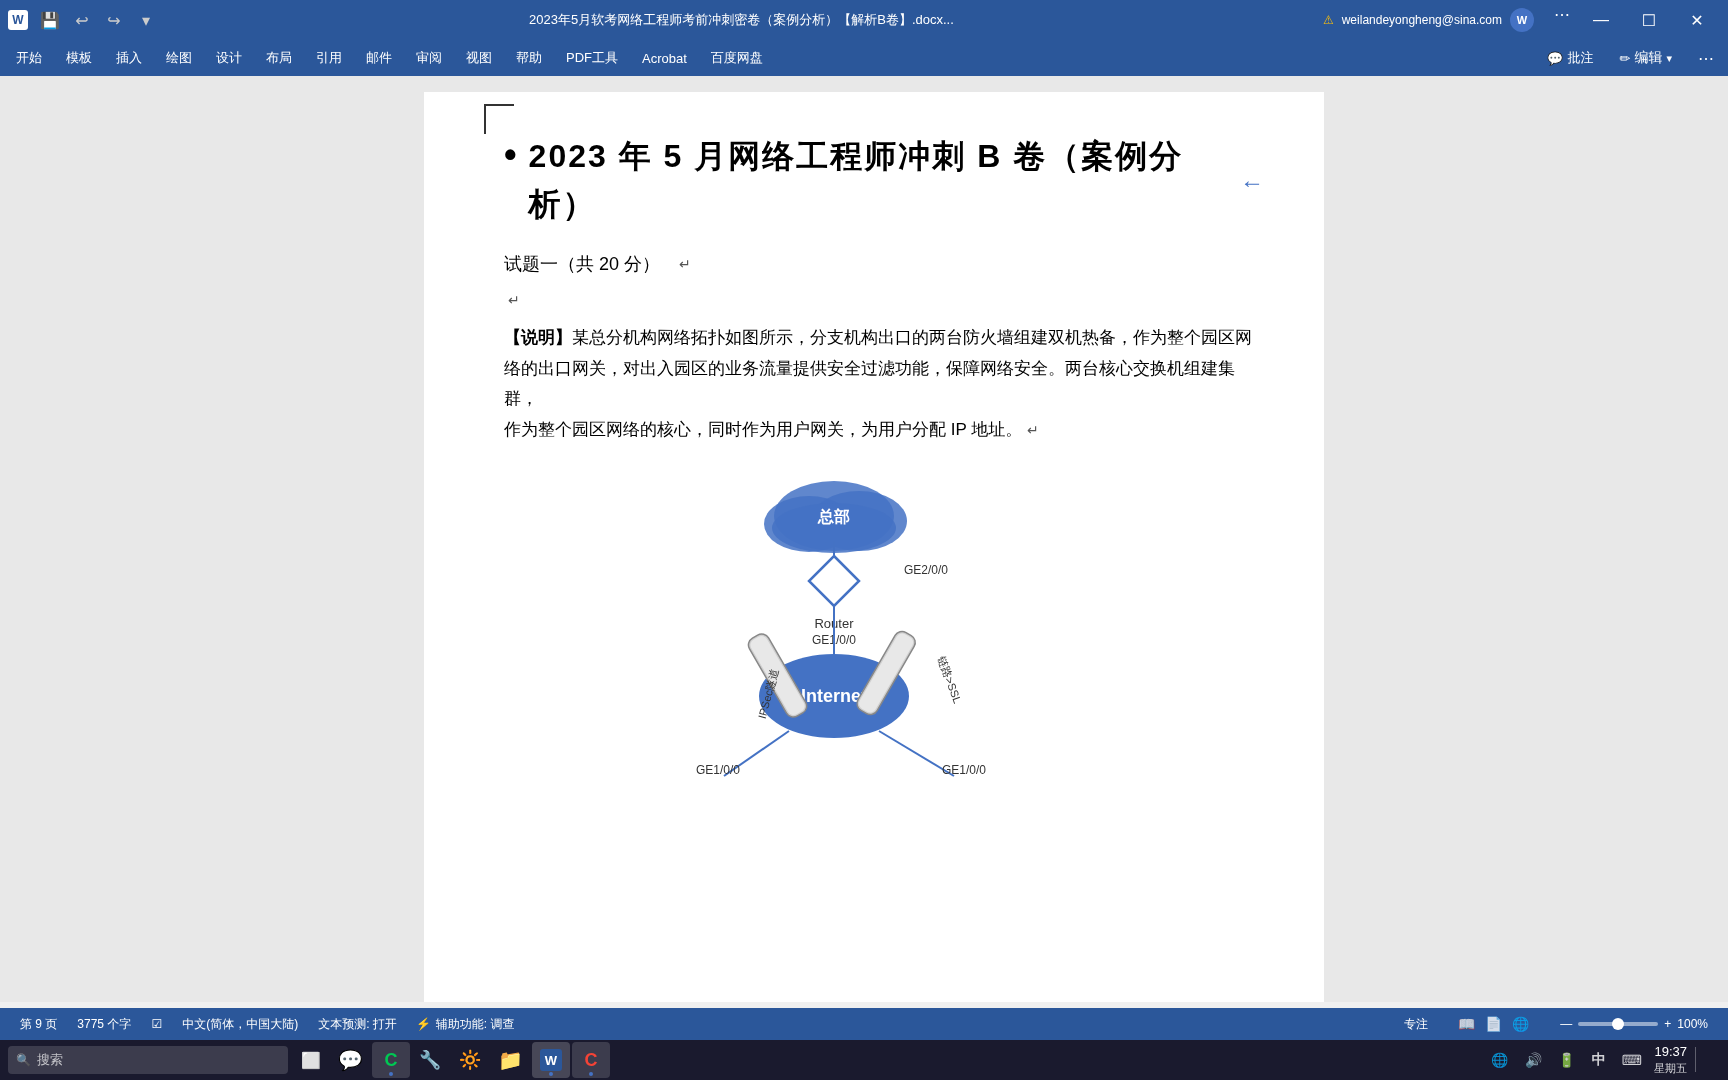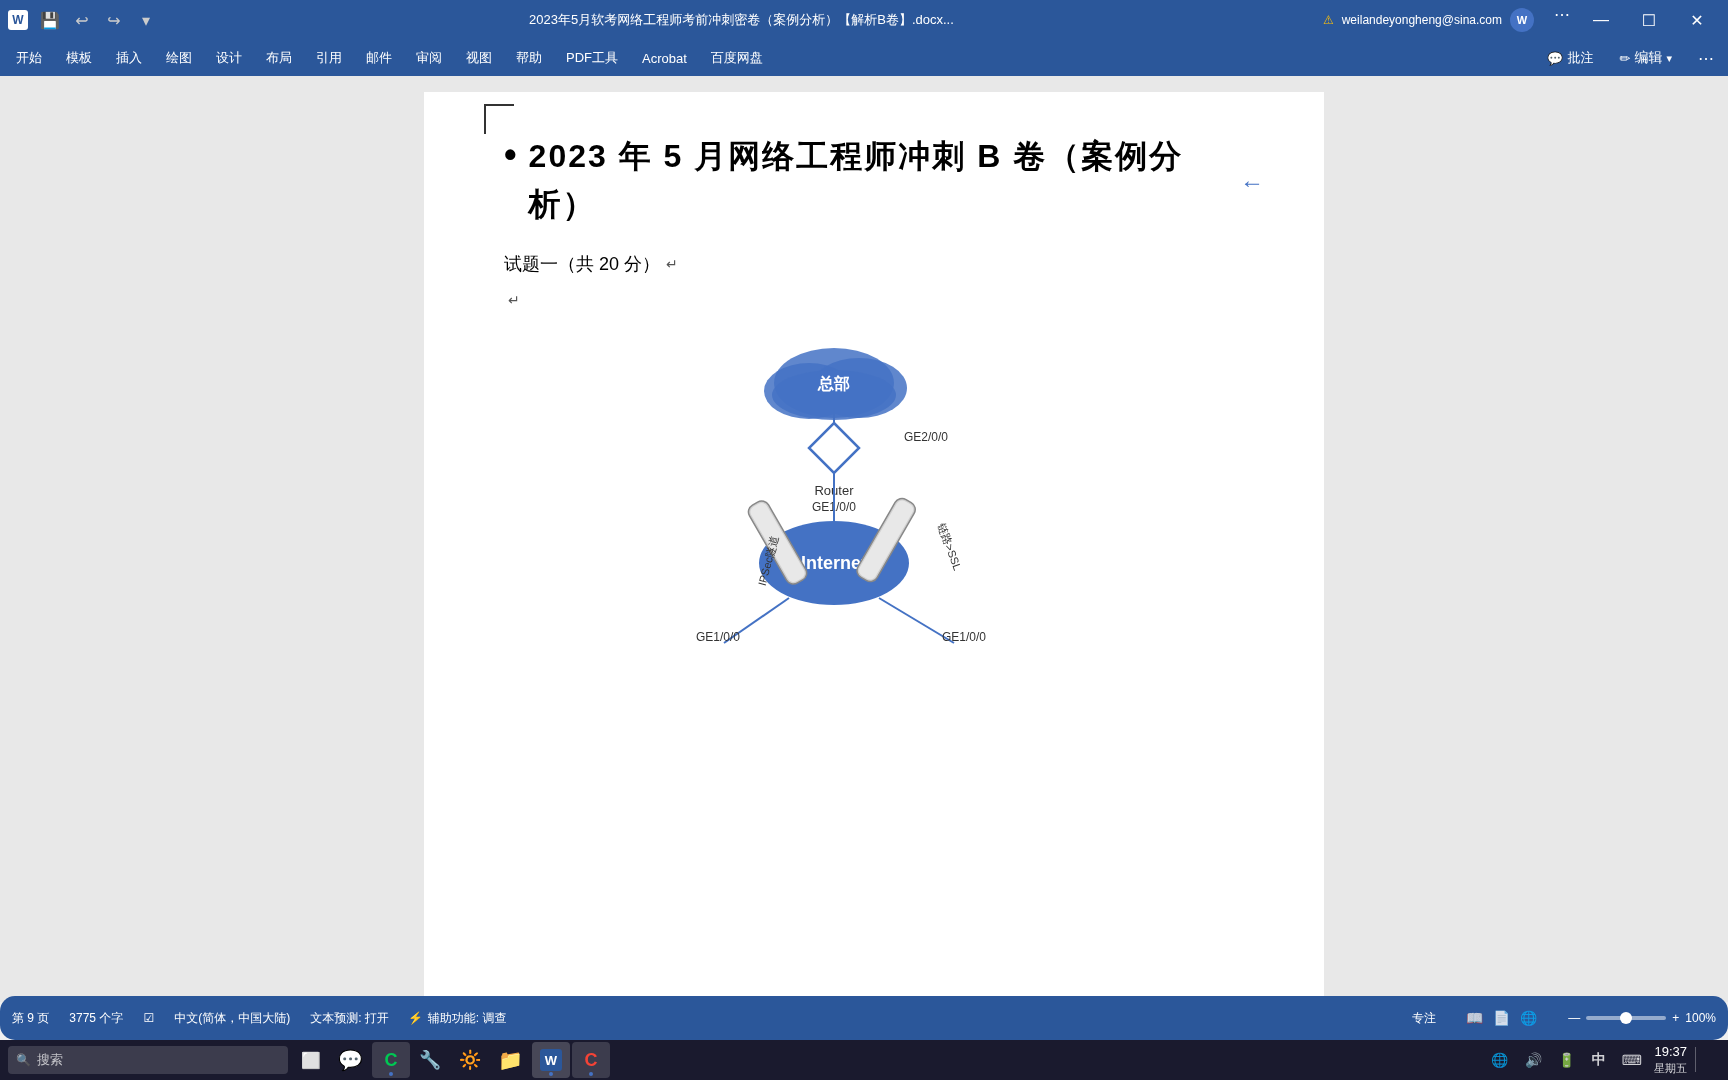"试题一（共 20 分）" .section-heading { gap: 6px -> 19px }
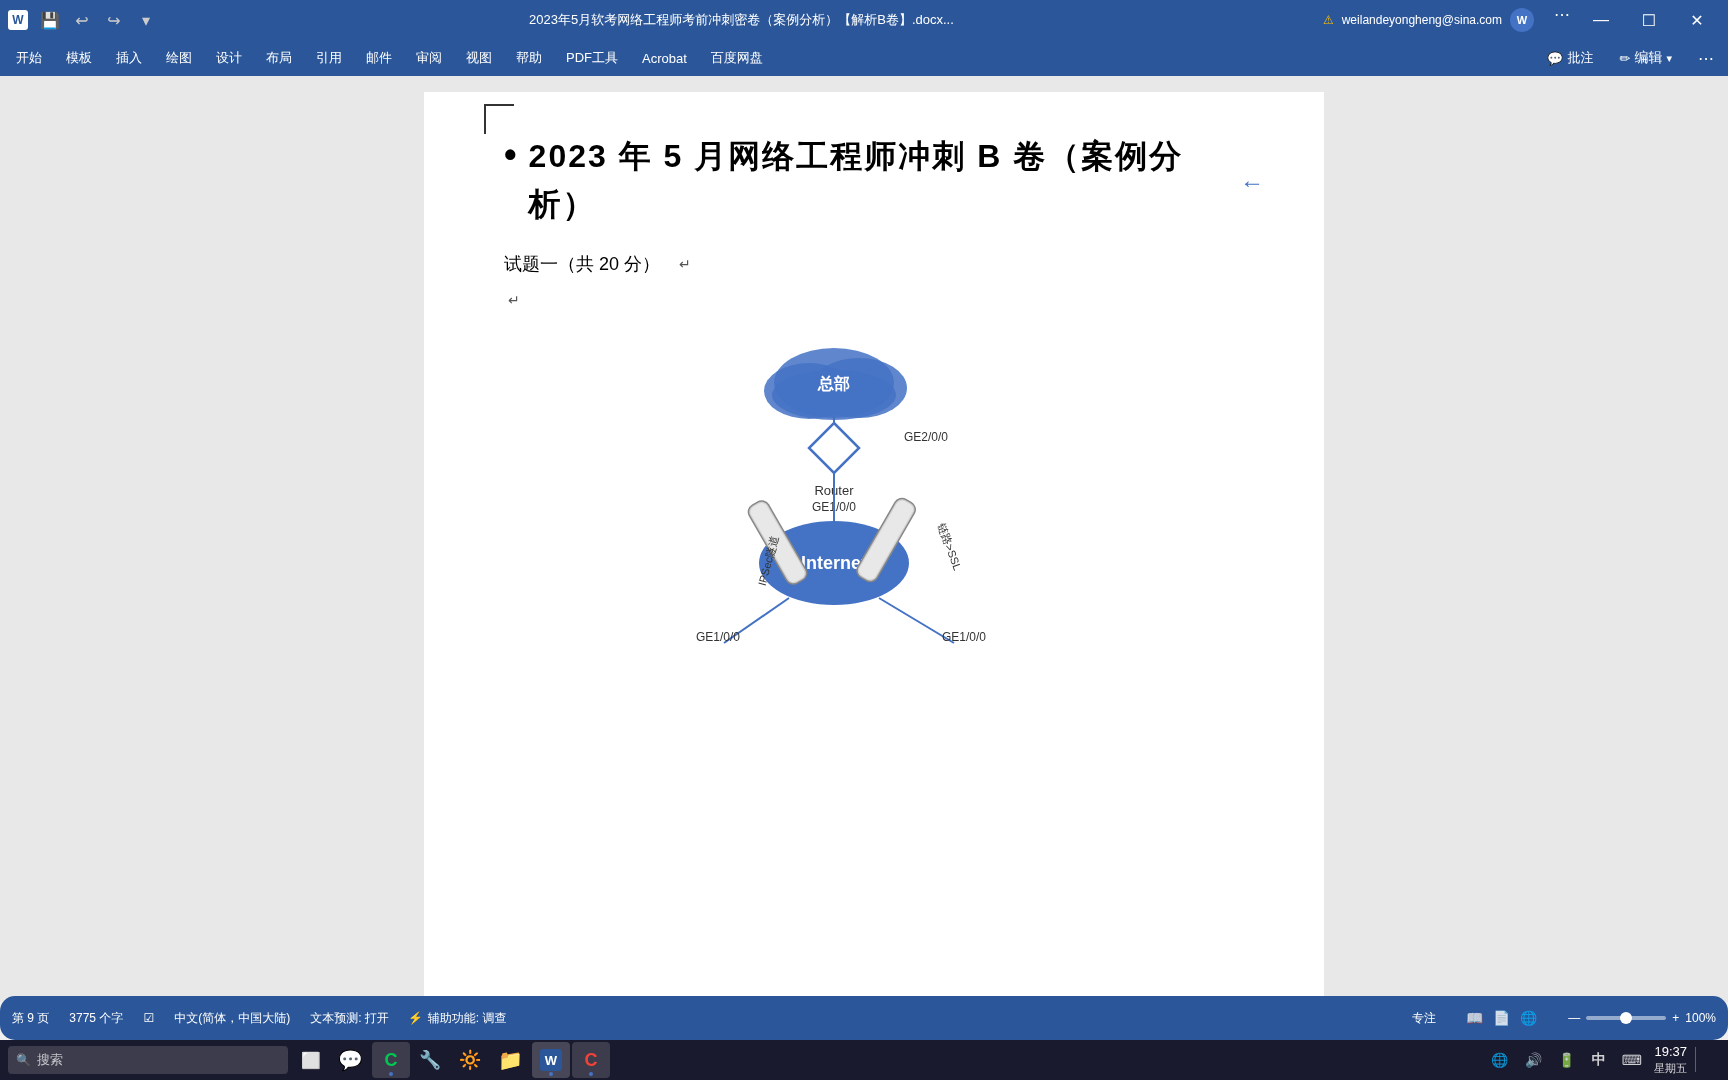"【说明】某总分机构网络拓扑如图所示，分支机构出口的两台防火墙组建双机热备，作为整" div.doc-para { html: none -> <div> <span>【说明】</span><span>某总分机构网络拓扑如图所示，分支机构出口的两台防火墙组建双机热备，作为整个园区网</span> <br> <span>络的出口网关，对出入园区的业务流量提供安全过滤功能，保障网络安全。两台核心交换机组建集群，</span> <br> <span>作为整个园区网络的核心，同时作为用户网关，为用户分配 IP 地址。</span> <span>↵</span> </div> }
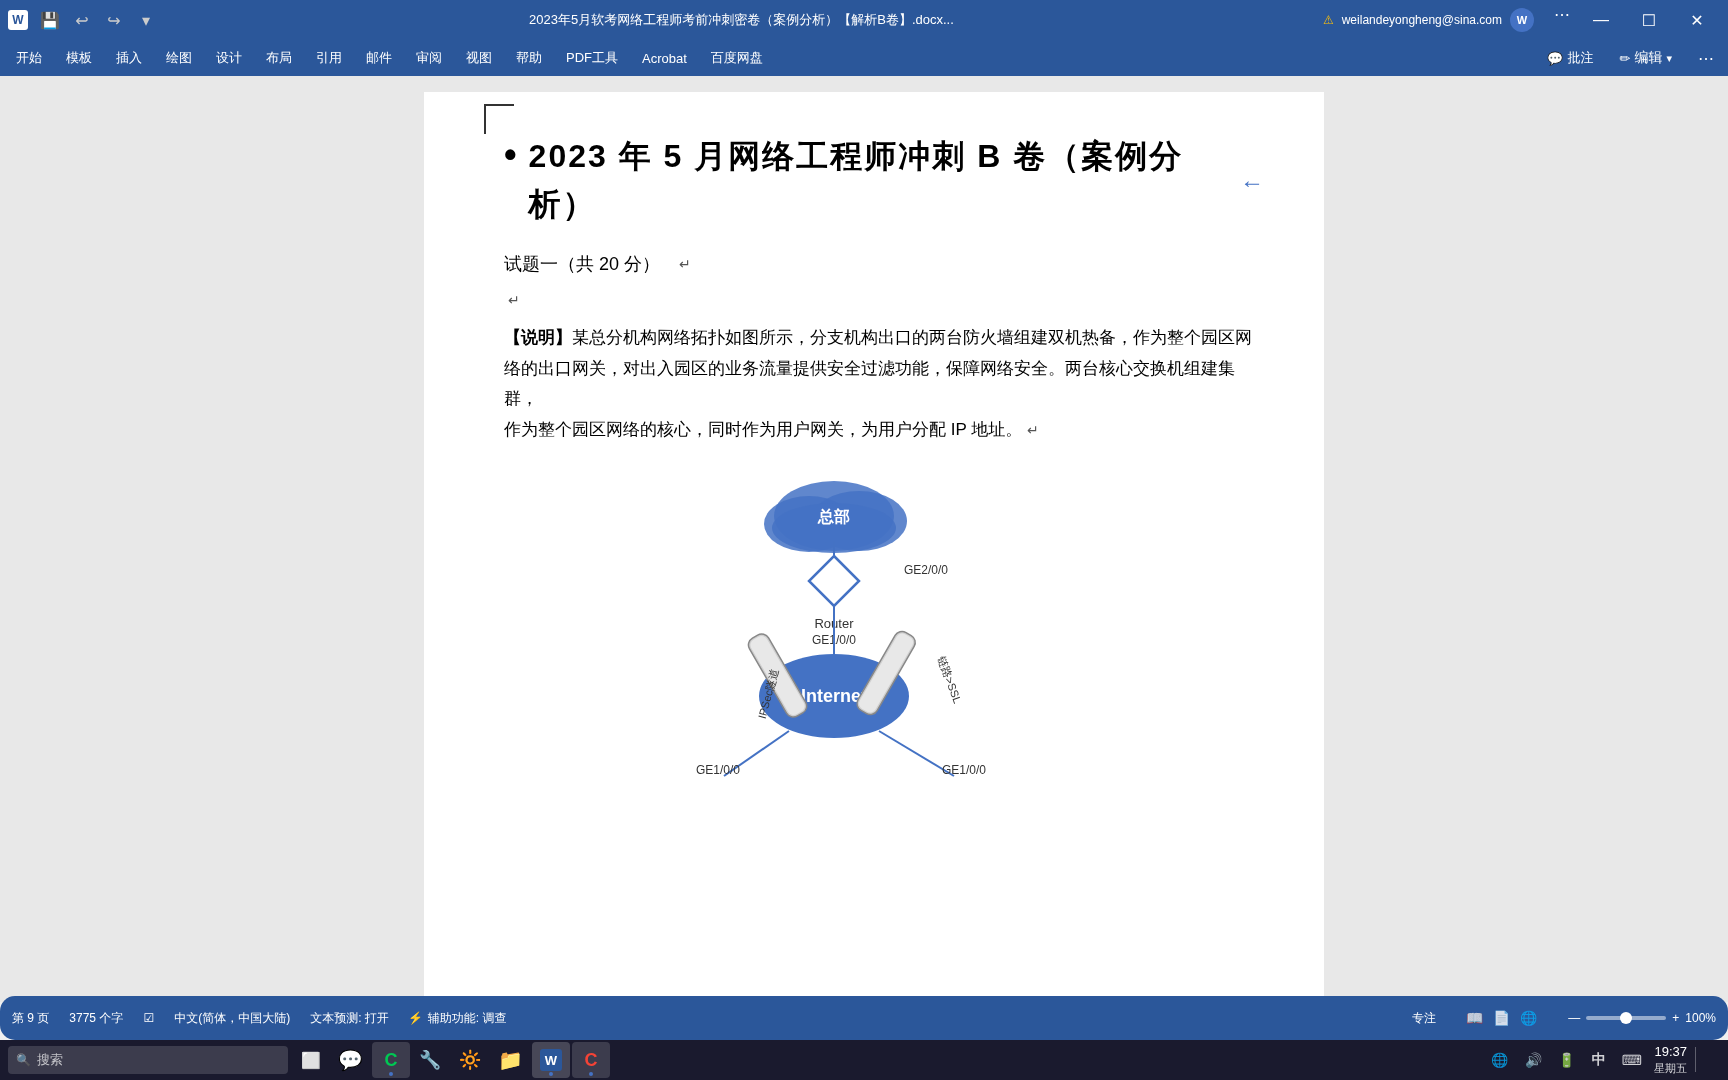"第 9 页" .status-bar { border-radius: 15px -> none; height: 44px -> 32px; padding: 0 12px -> 0 20px }
